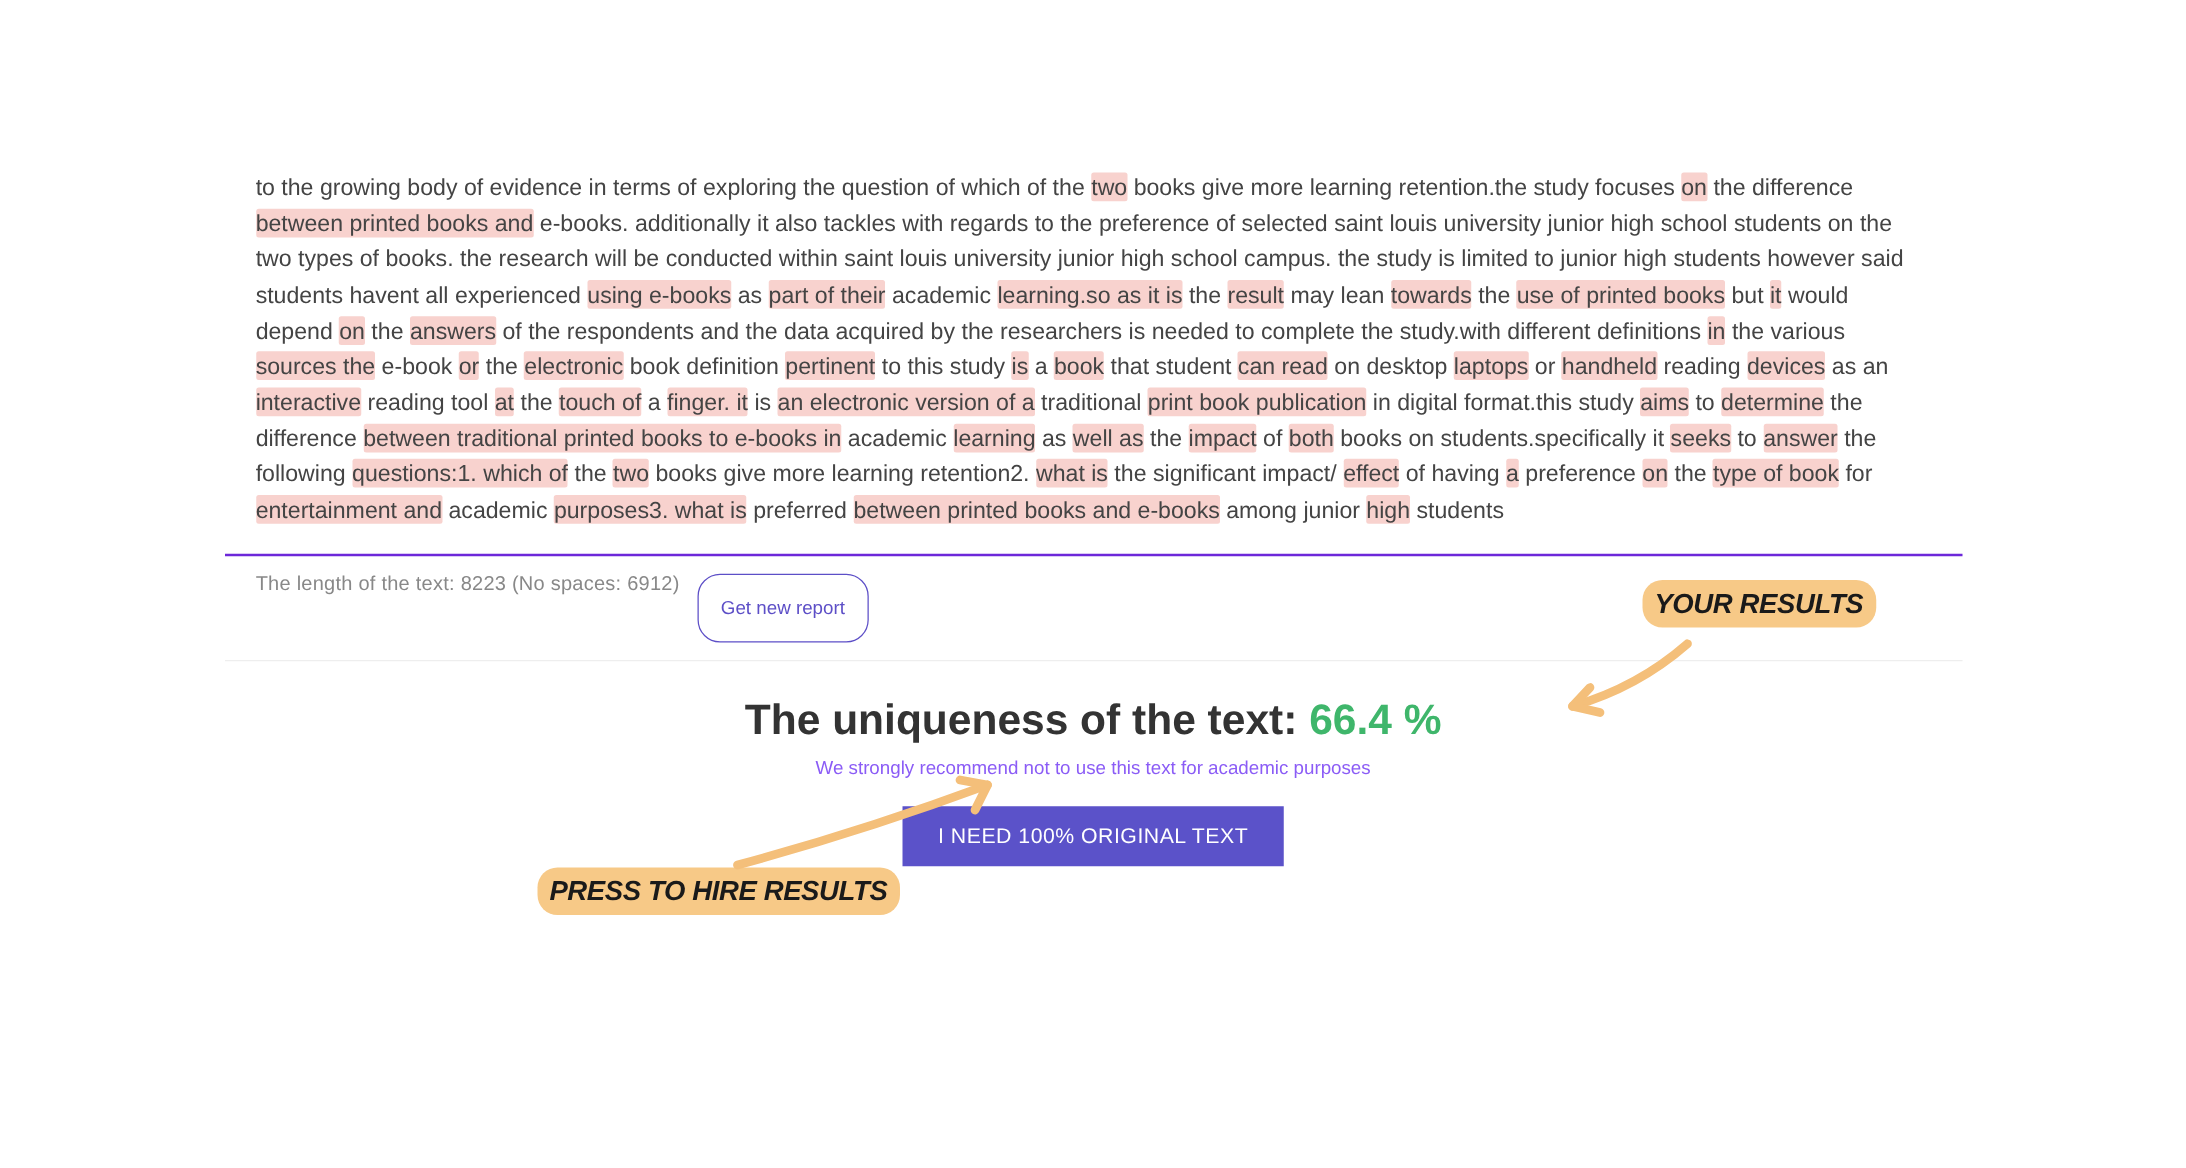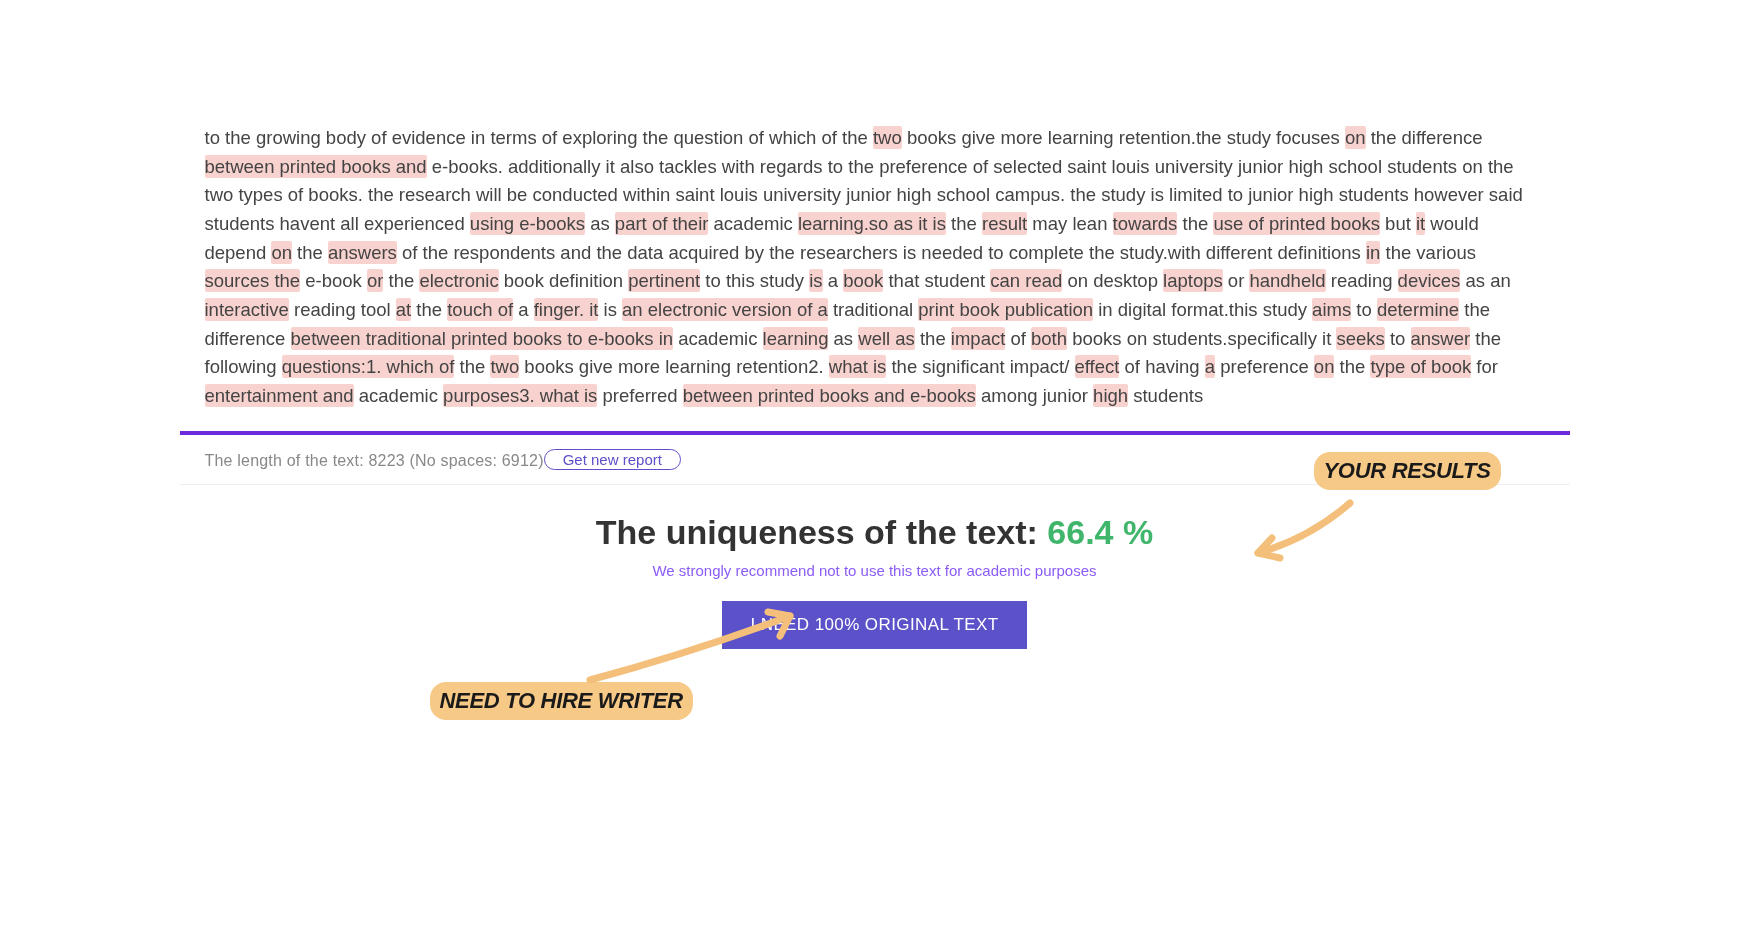"to the growing body of" .container { margin: 4px auto -> 16px auto }
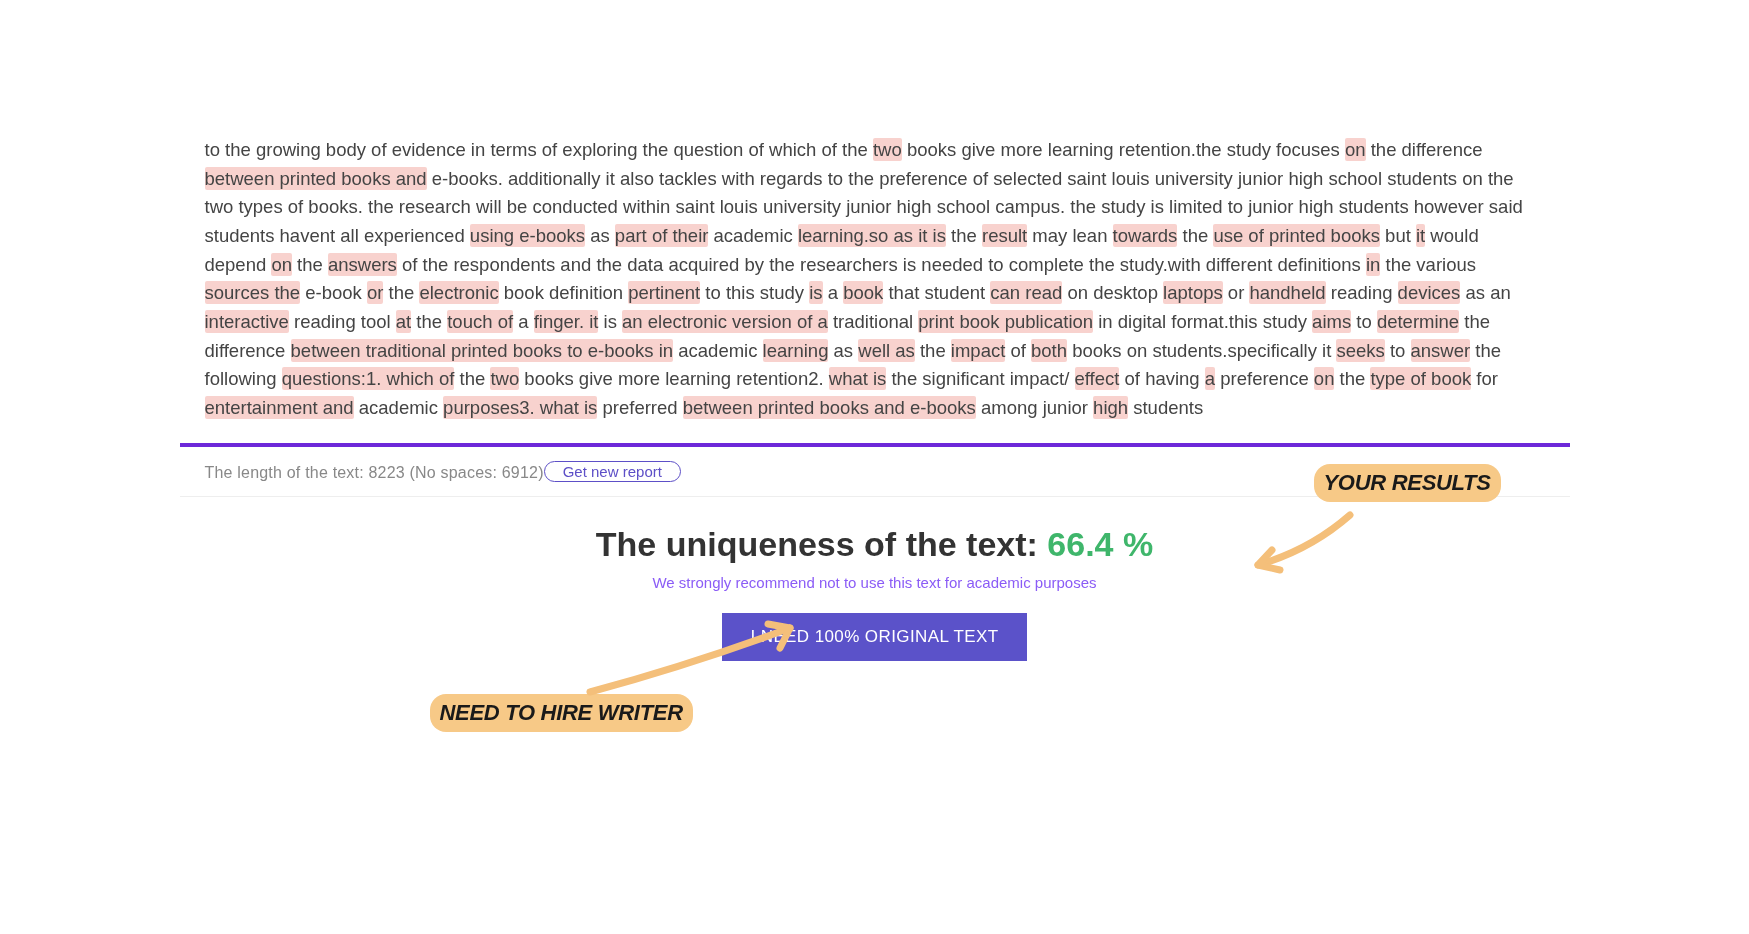"The length of the text:" .info-bar { align-items: flex-end -> flex-start; border-top: 4px solid #6d28d9 -> 2px solid #6d28d9; gap: none -> 14px }
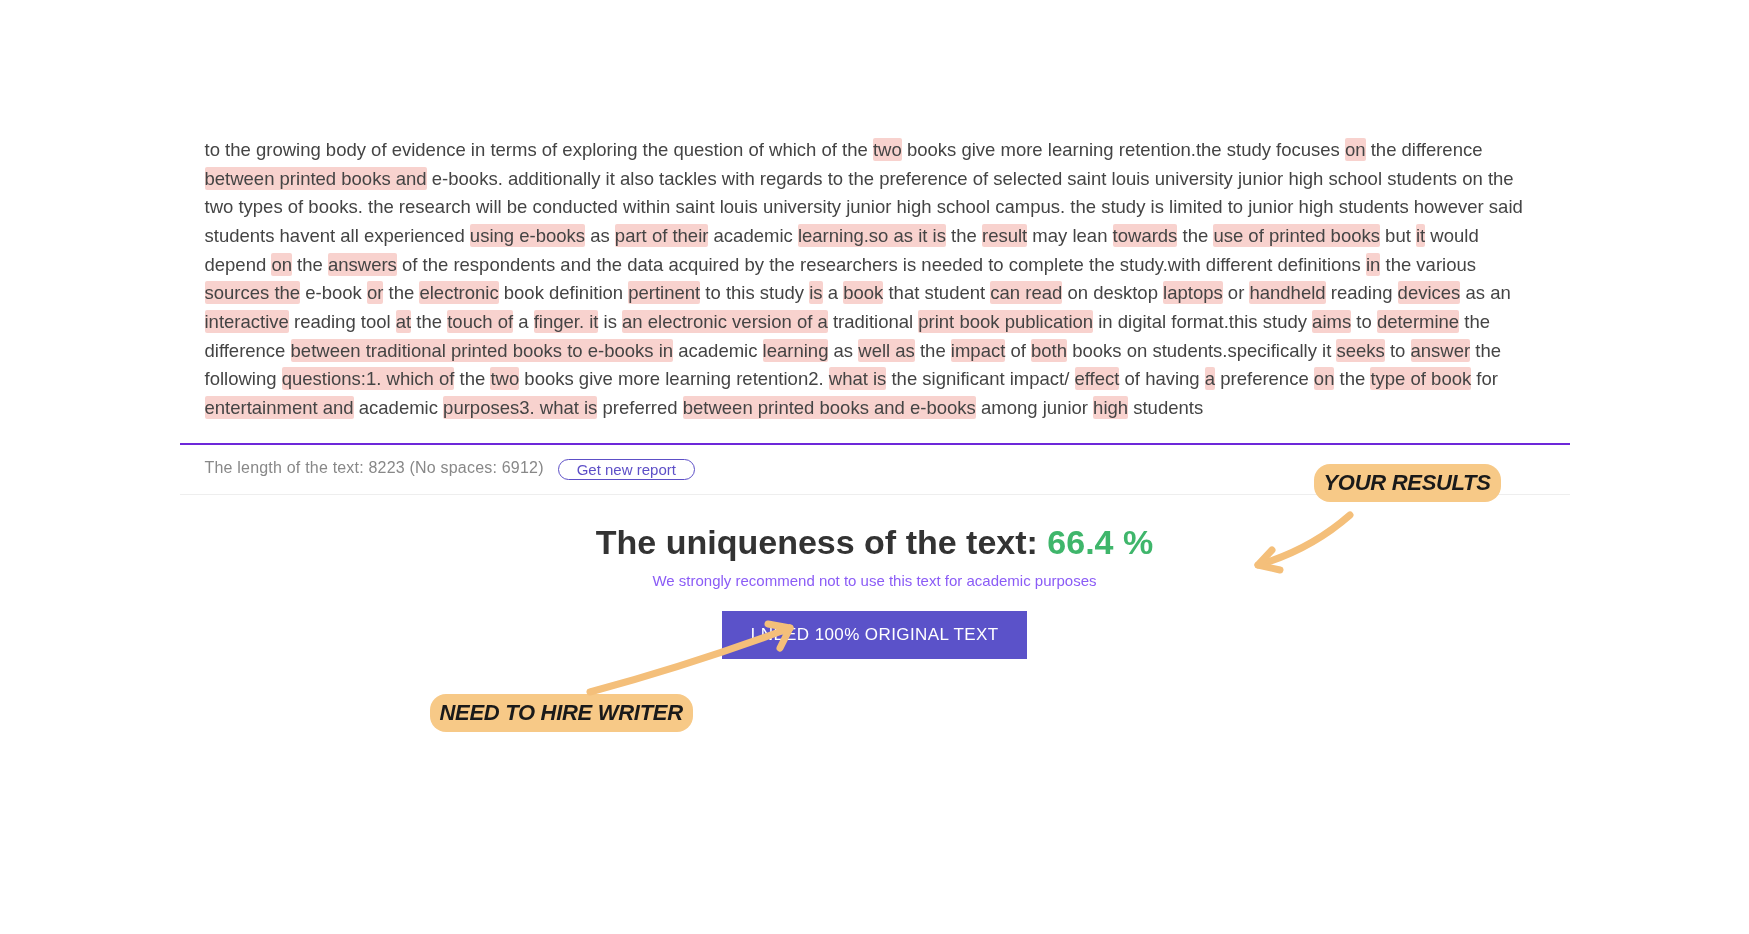"Get new report" .new-report-btn { padding: 1px 18px -> 18px 18px }
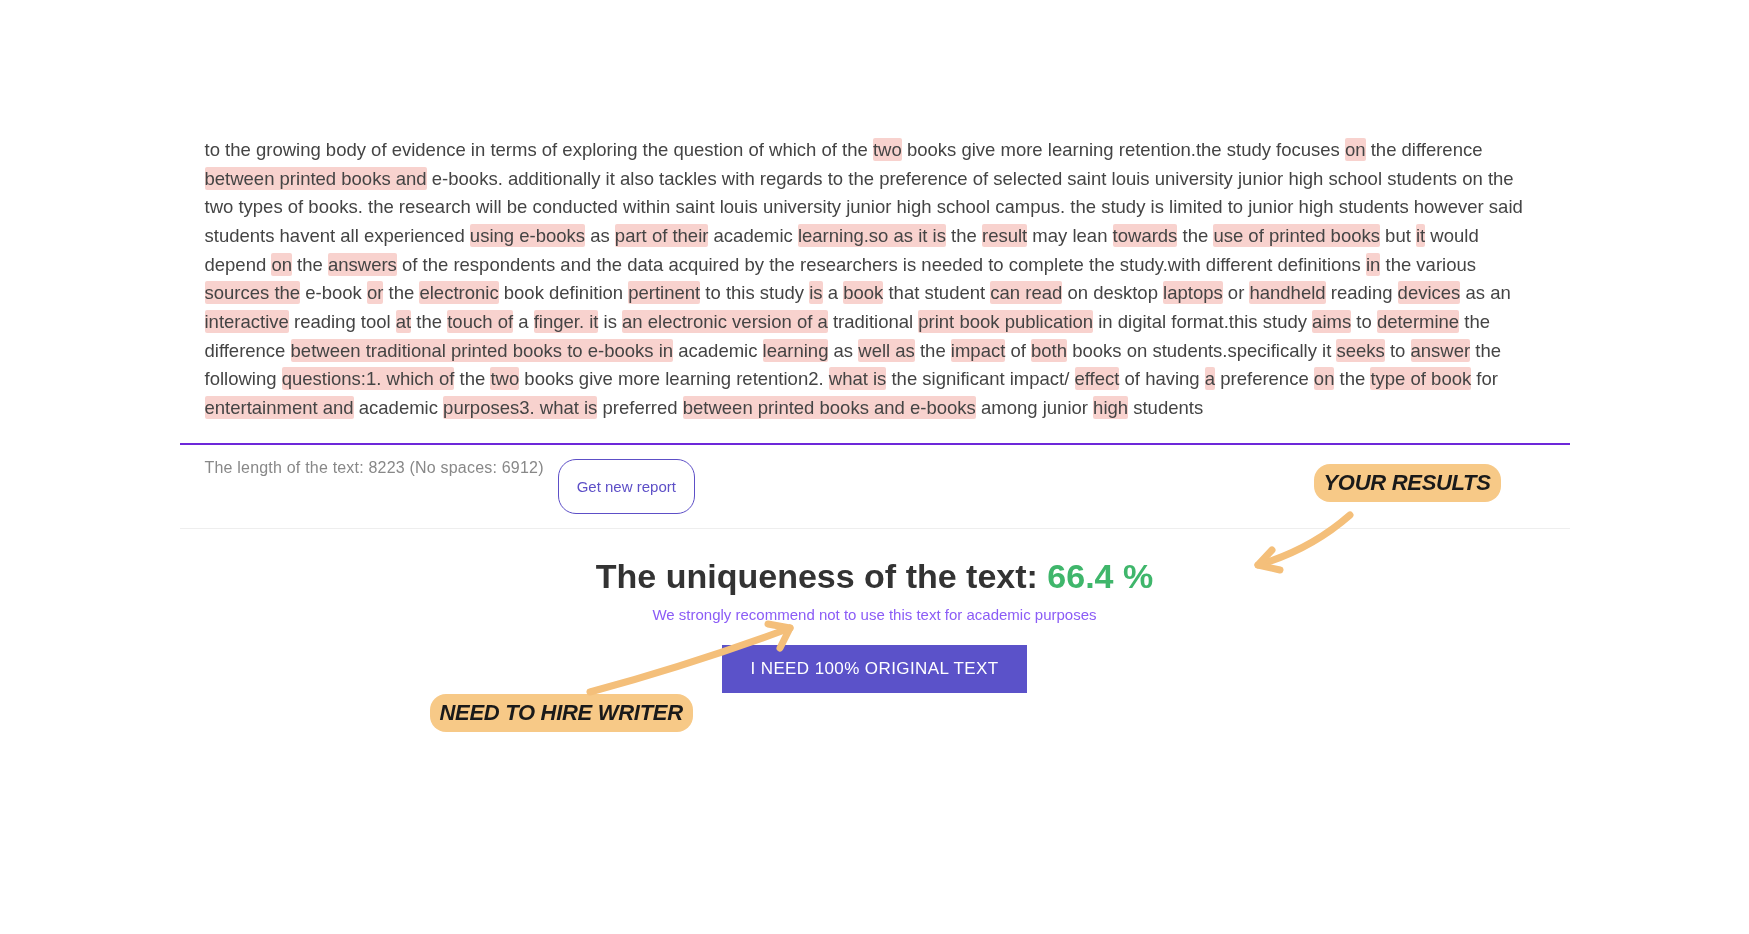"NEED TO HIRE WRITER" div.annotation { text: NEED TO HIRE WRITER -> PRESS TO HIRE RESULTS }
